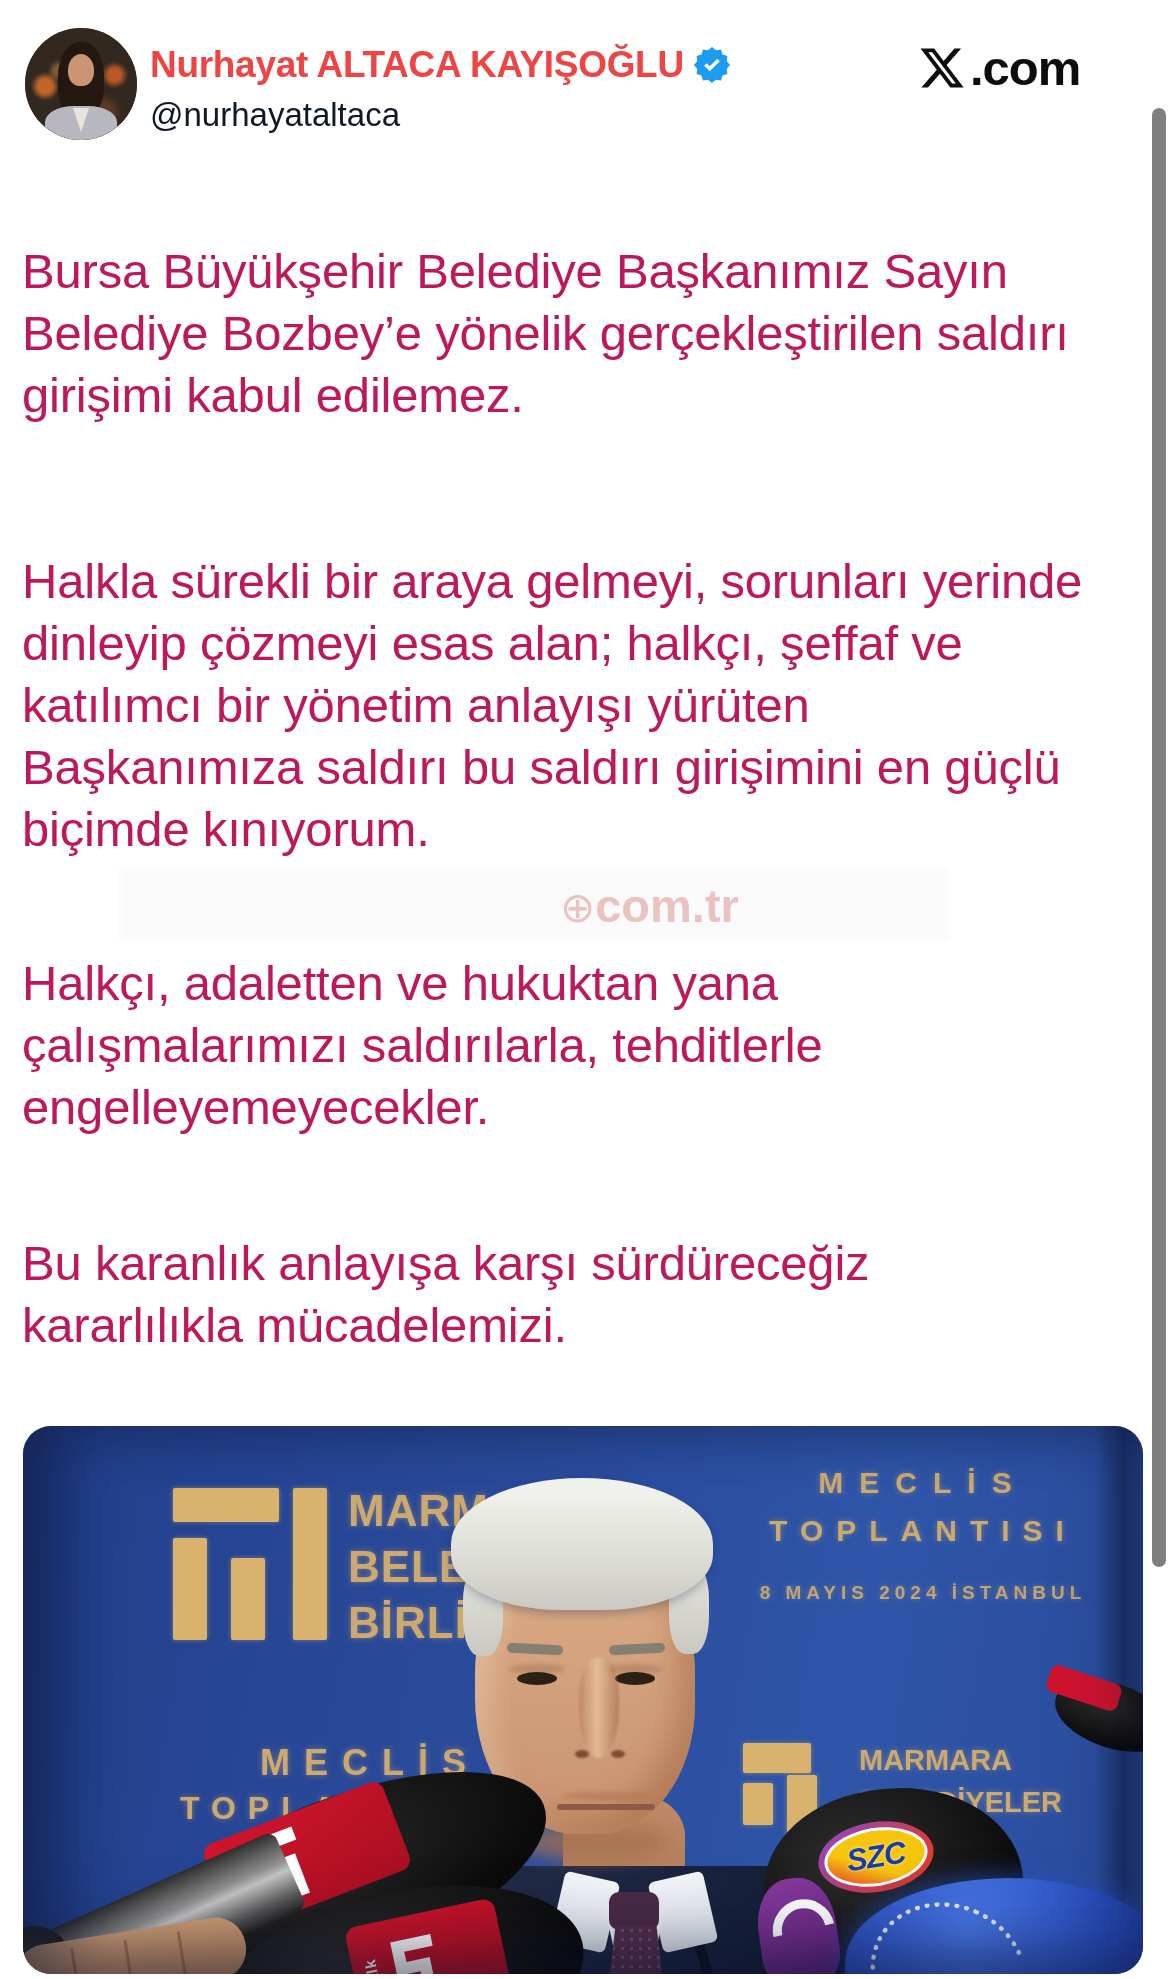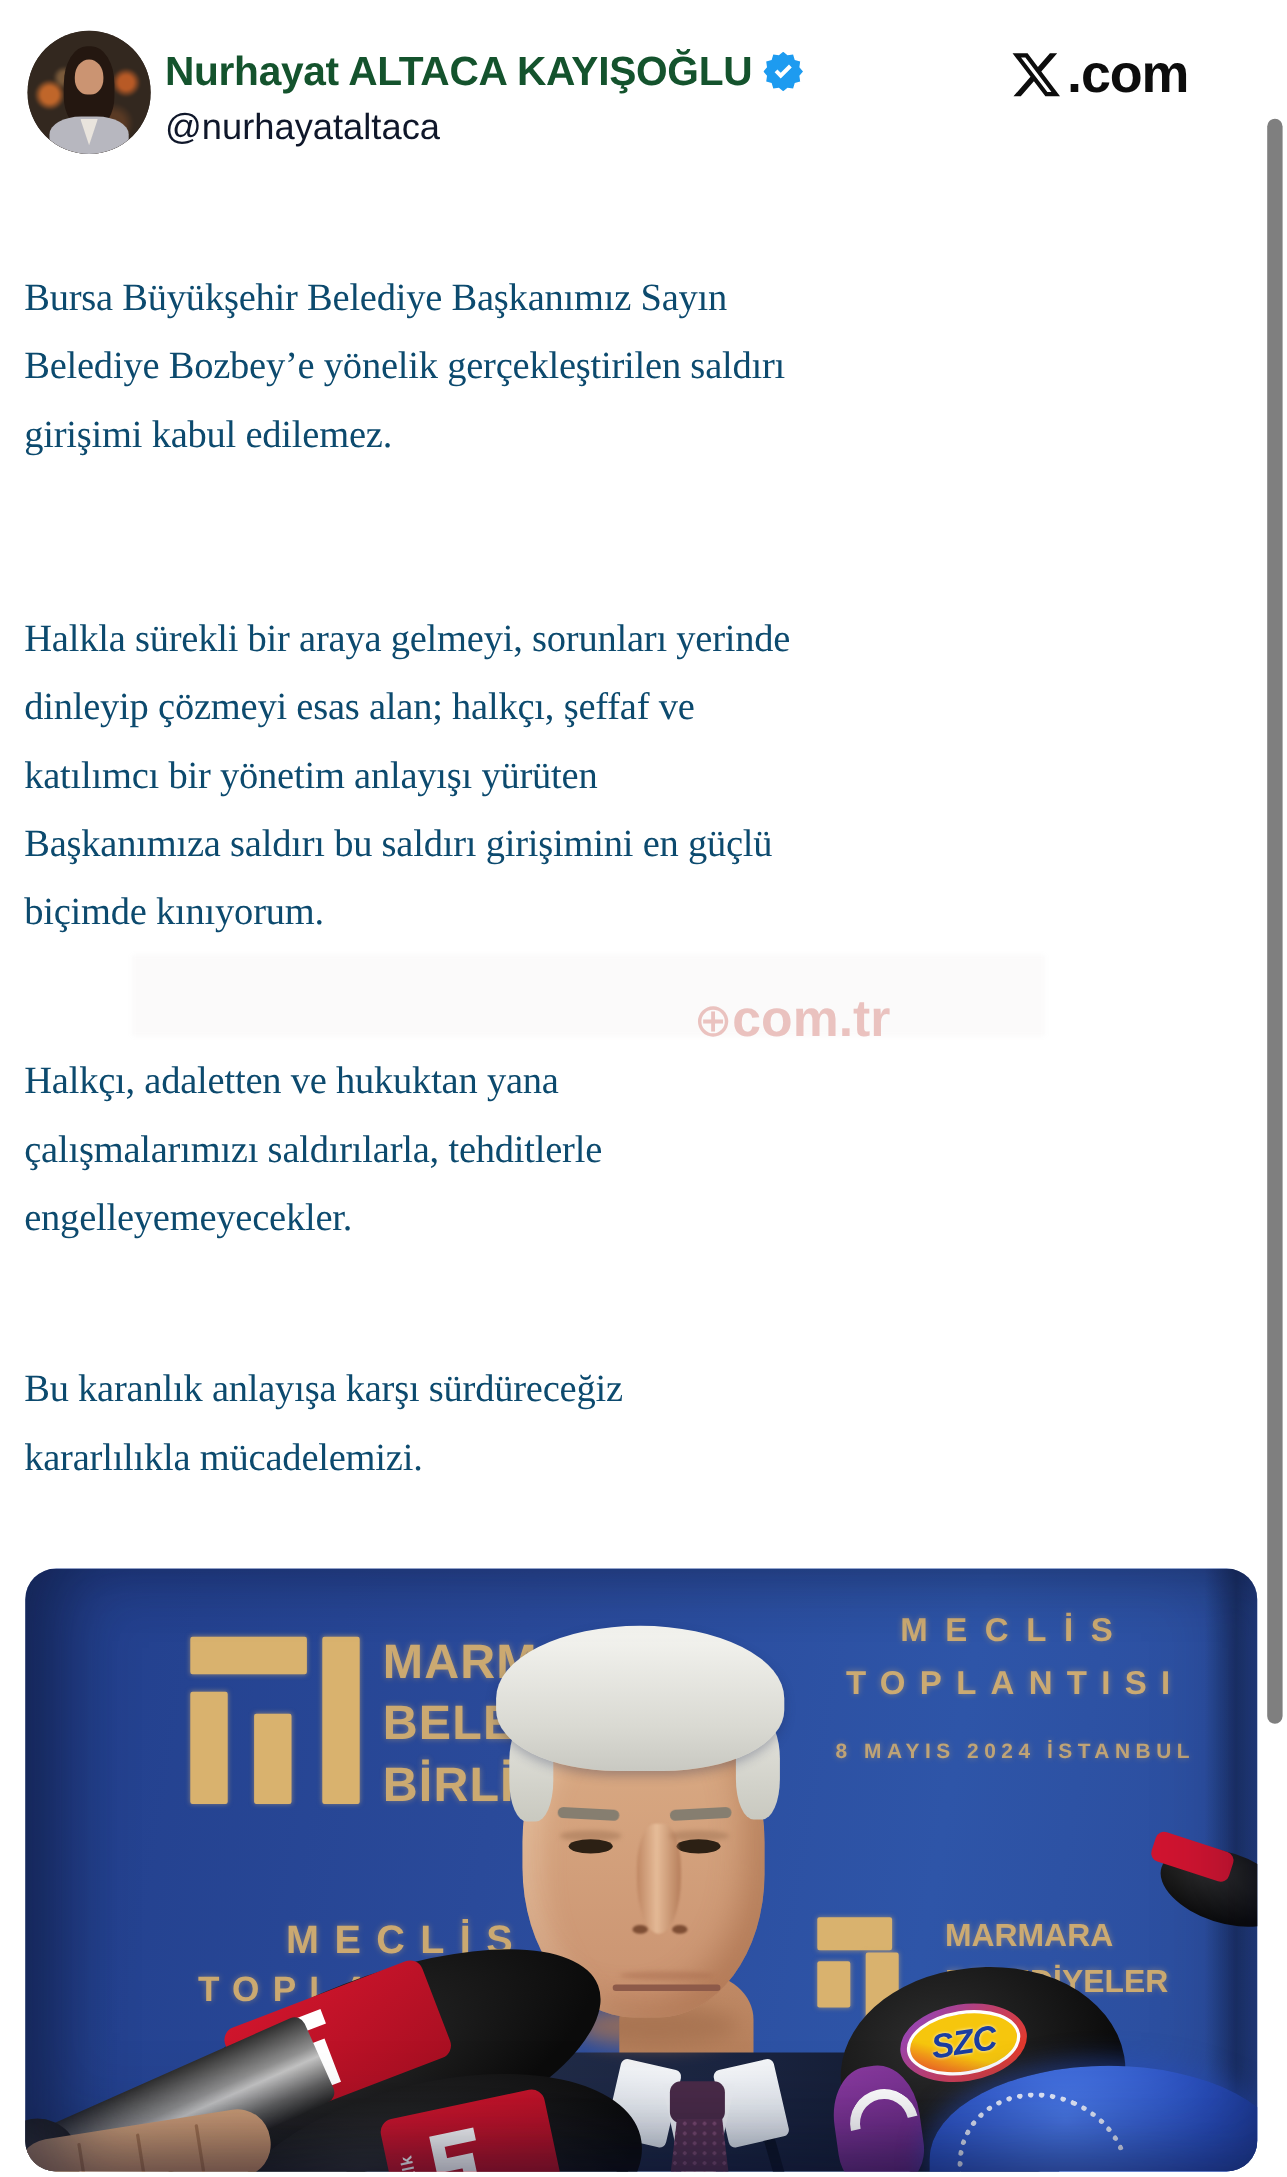"Nurhayat ALTACA KAYIŞOĞLU" #display-name { color: #14532d -> #ef4444 }
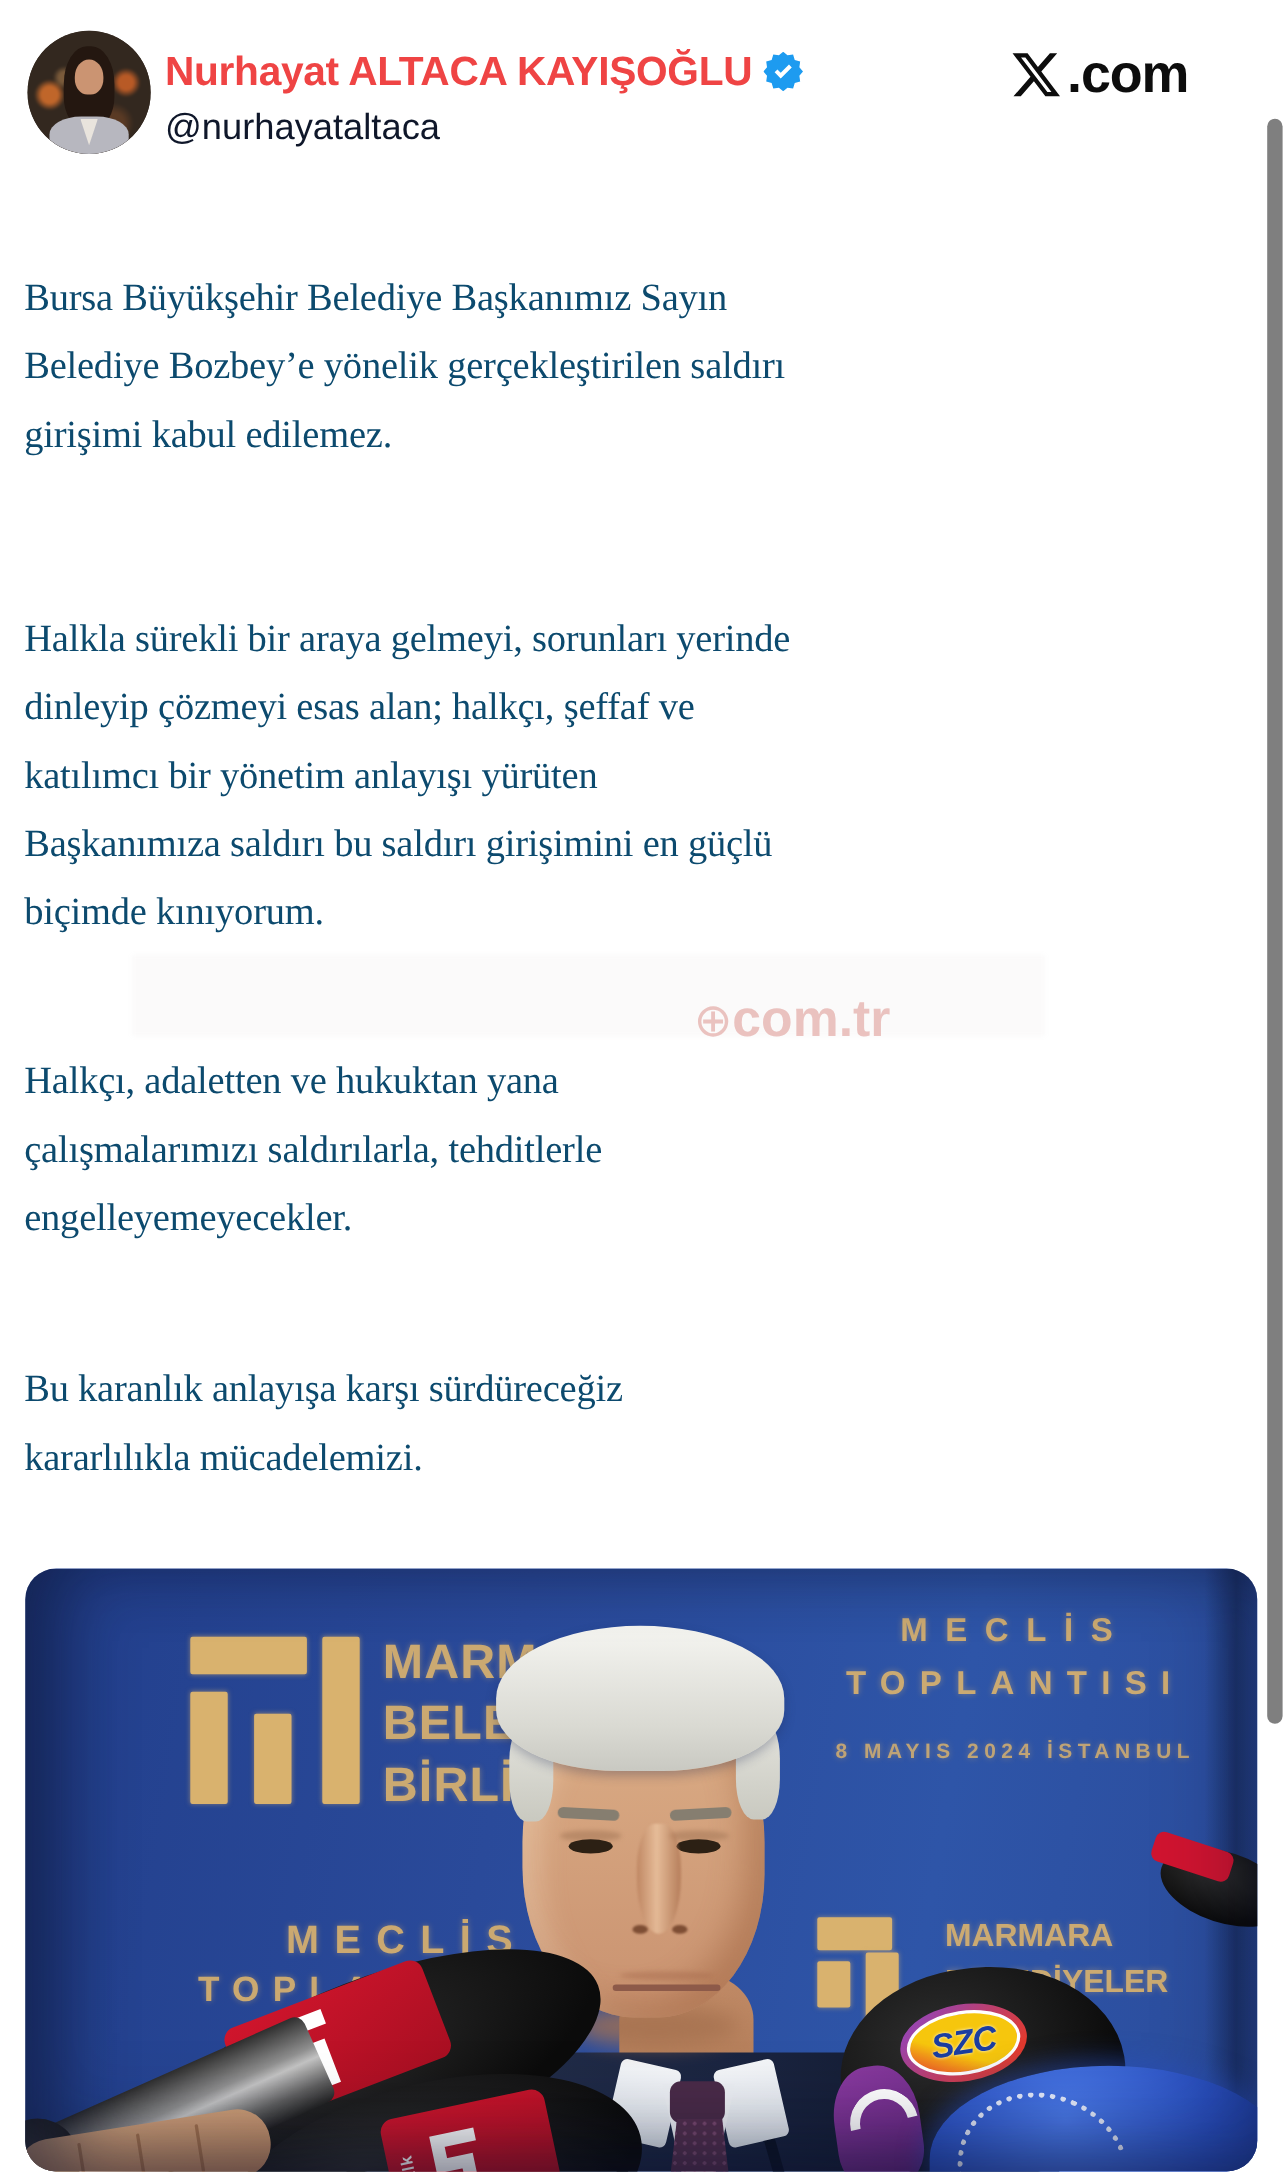"Bursa Büyükşehir Belediye Başkanımız" .tline { color: #0c4a6e -> #be185d; font-family: Liberation Serif, serif -> none; font-size: 35px -> 49px }
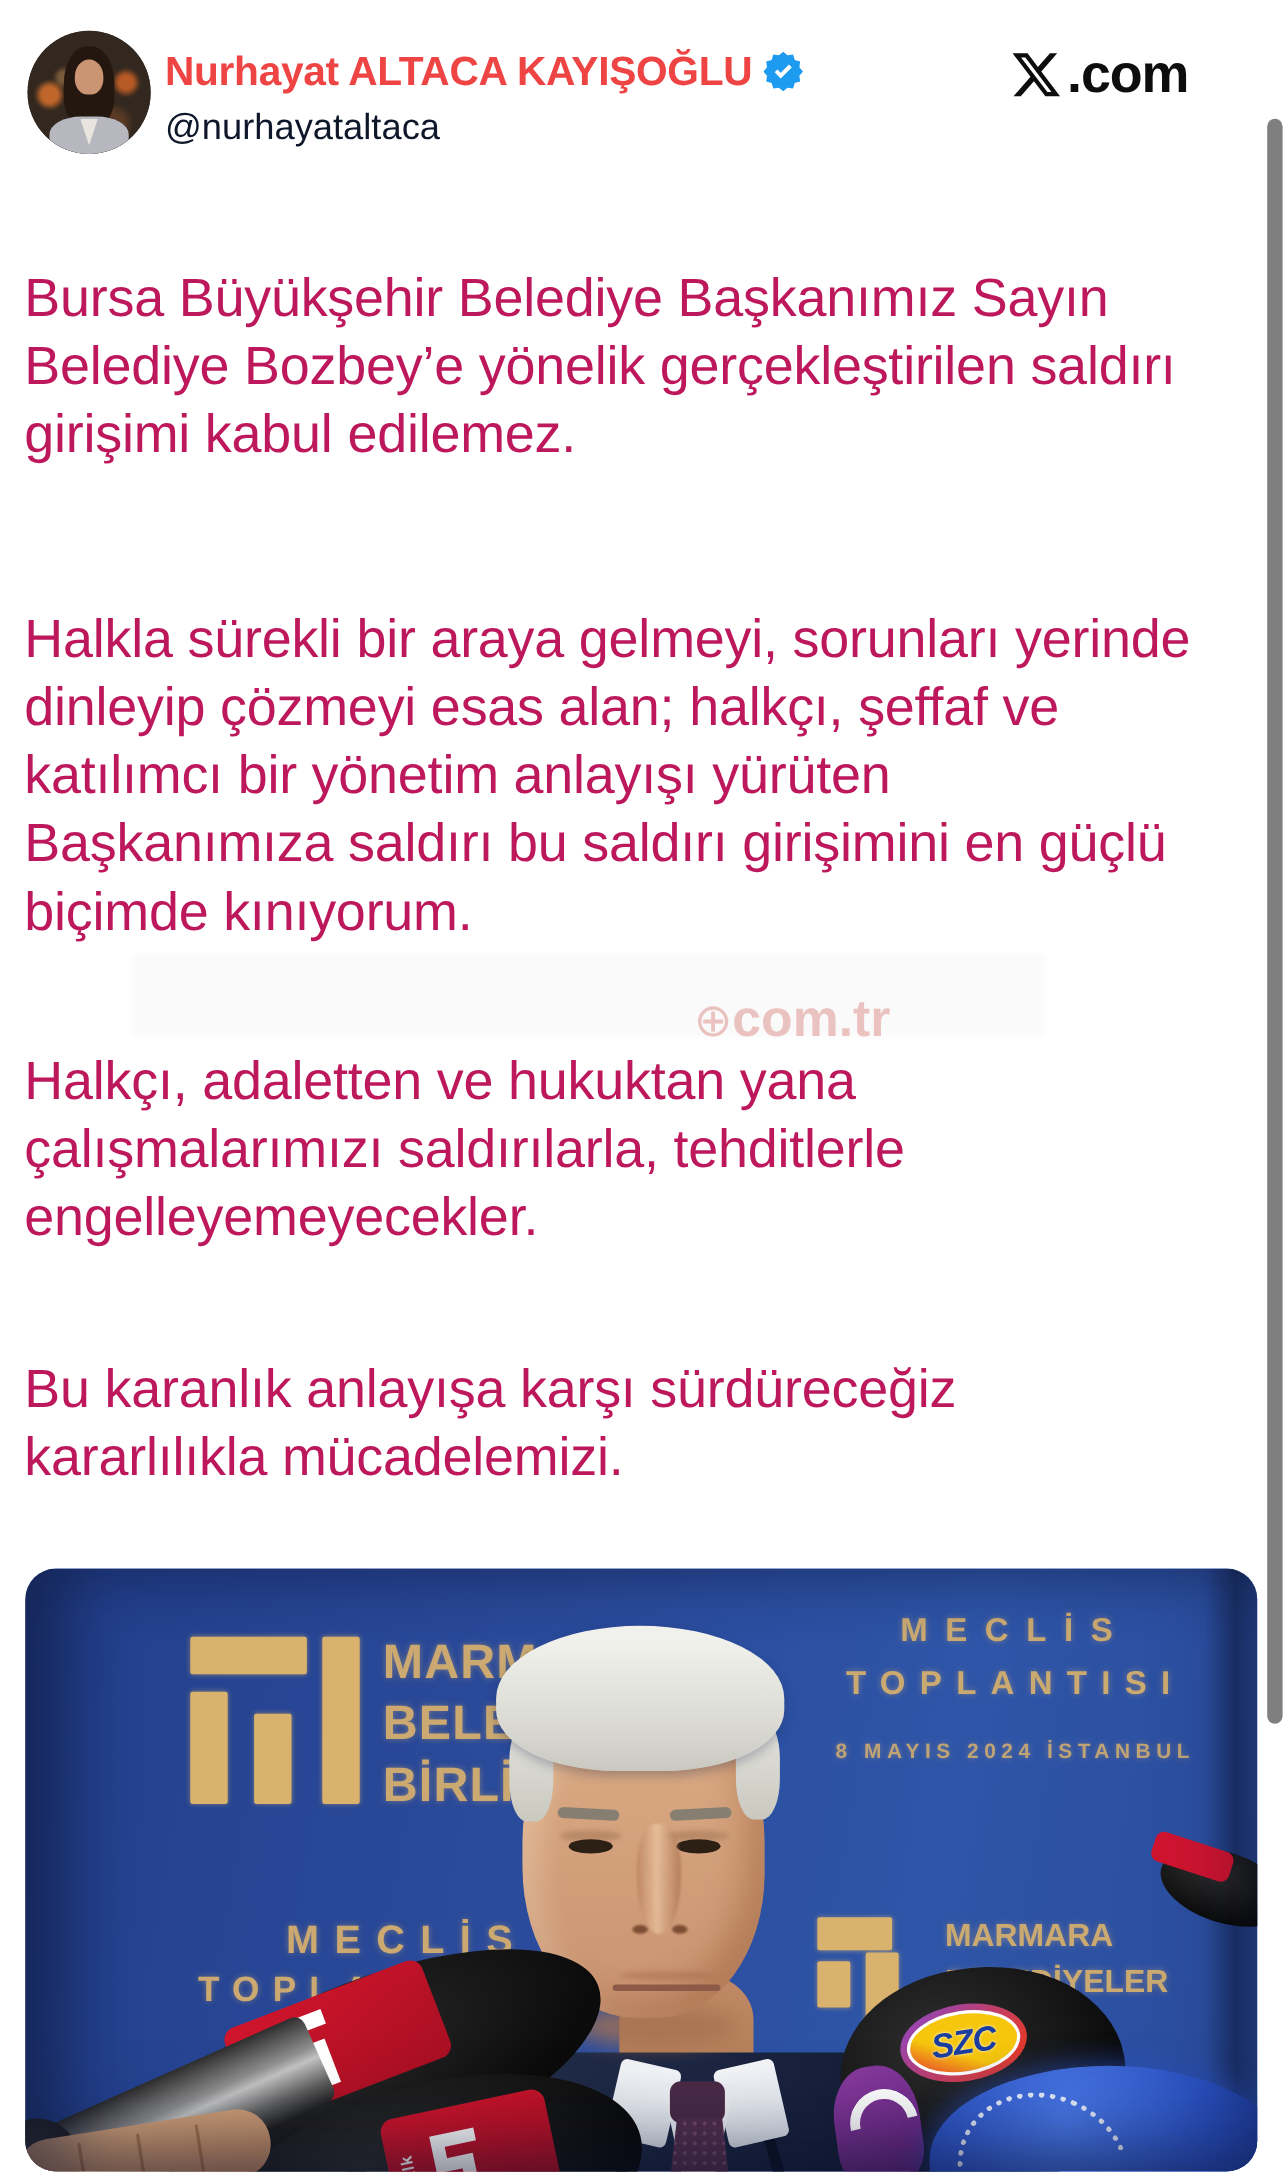"⊕com.tr" #wm { left: 580px -> 560px; margin-top: 20px -> none; text-align: center -> left }
